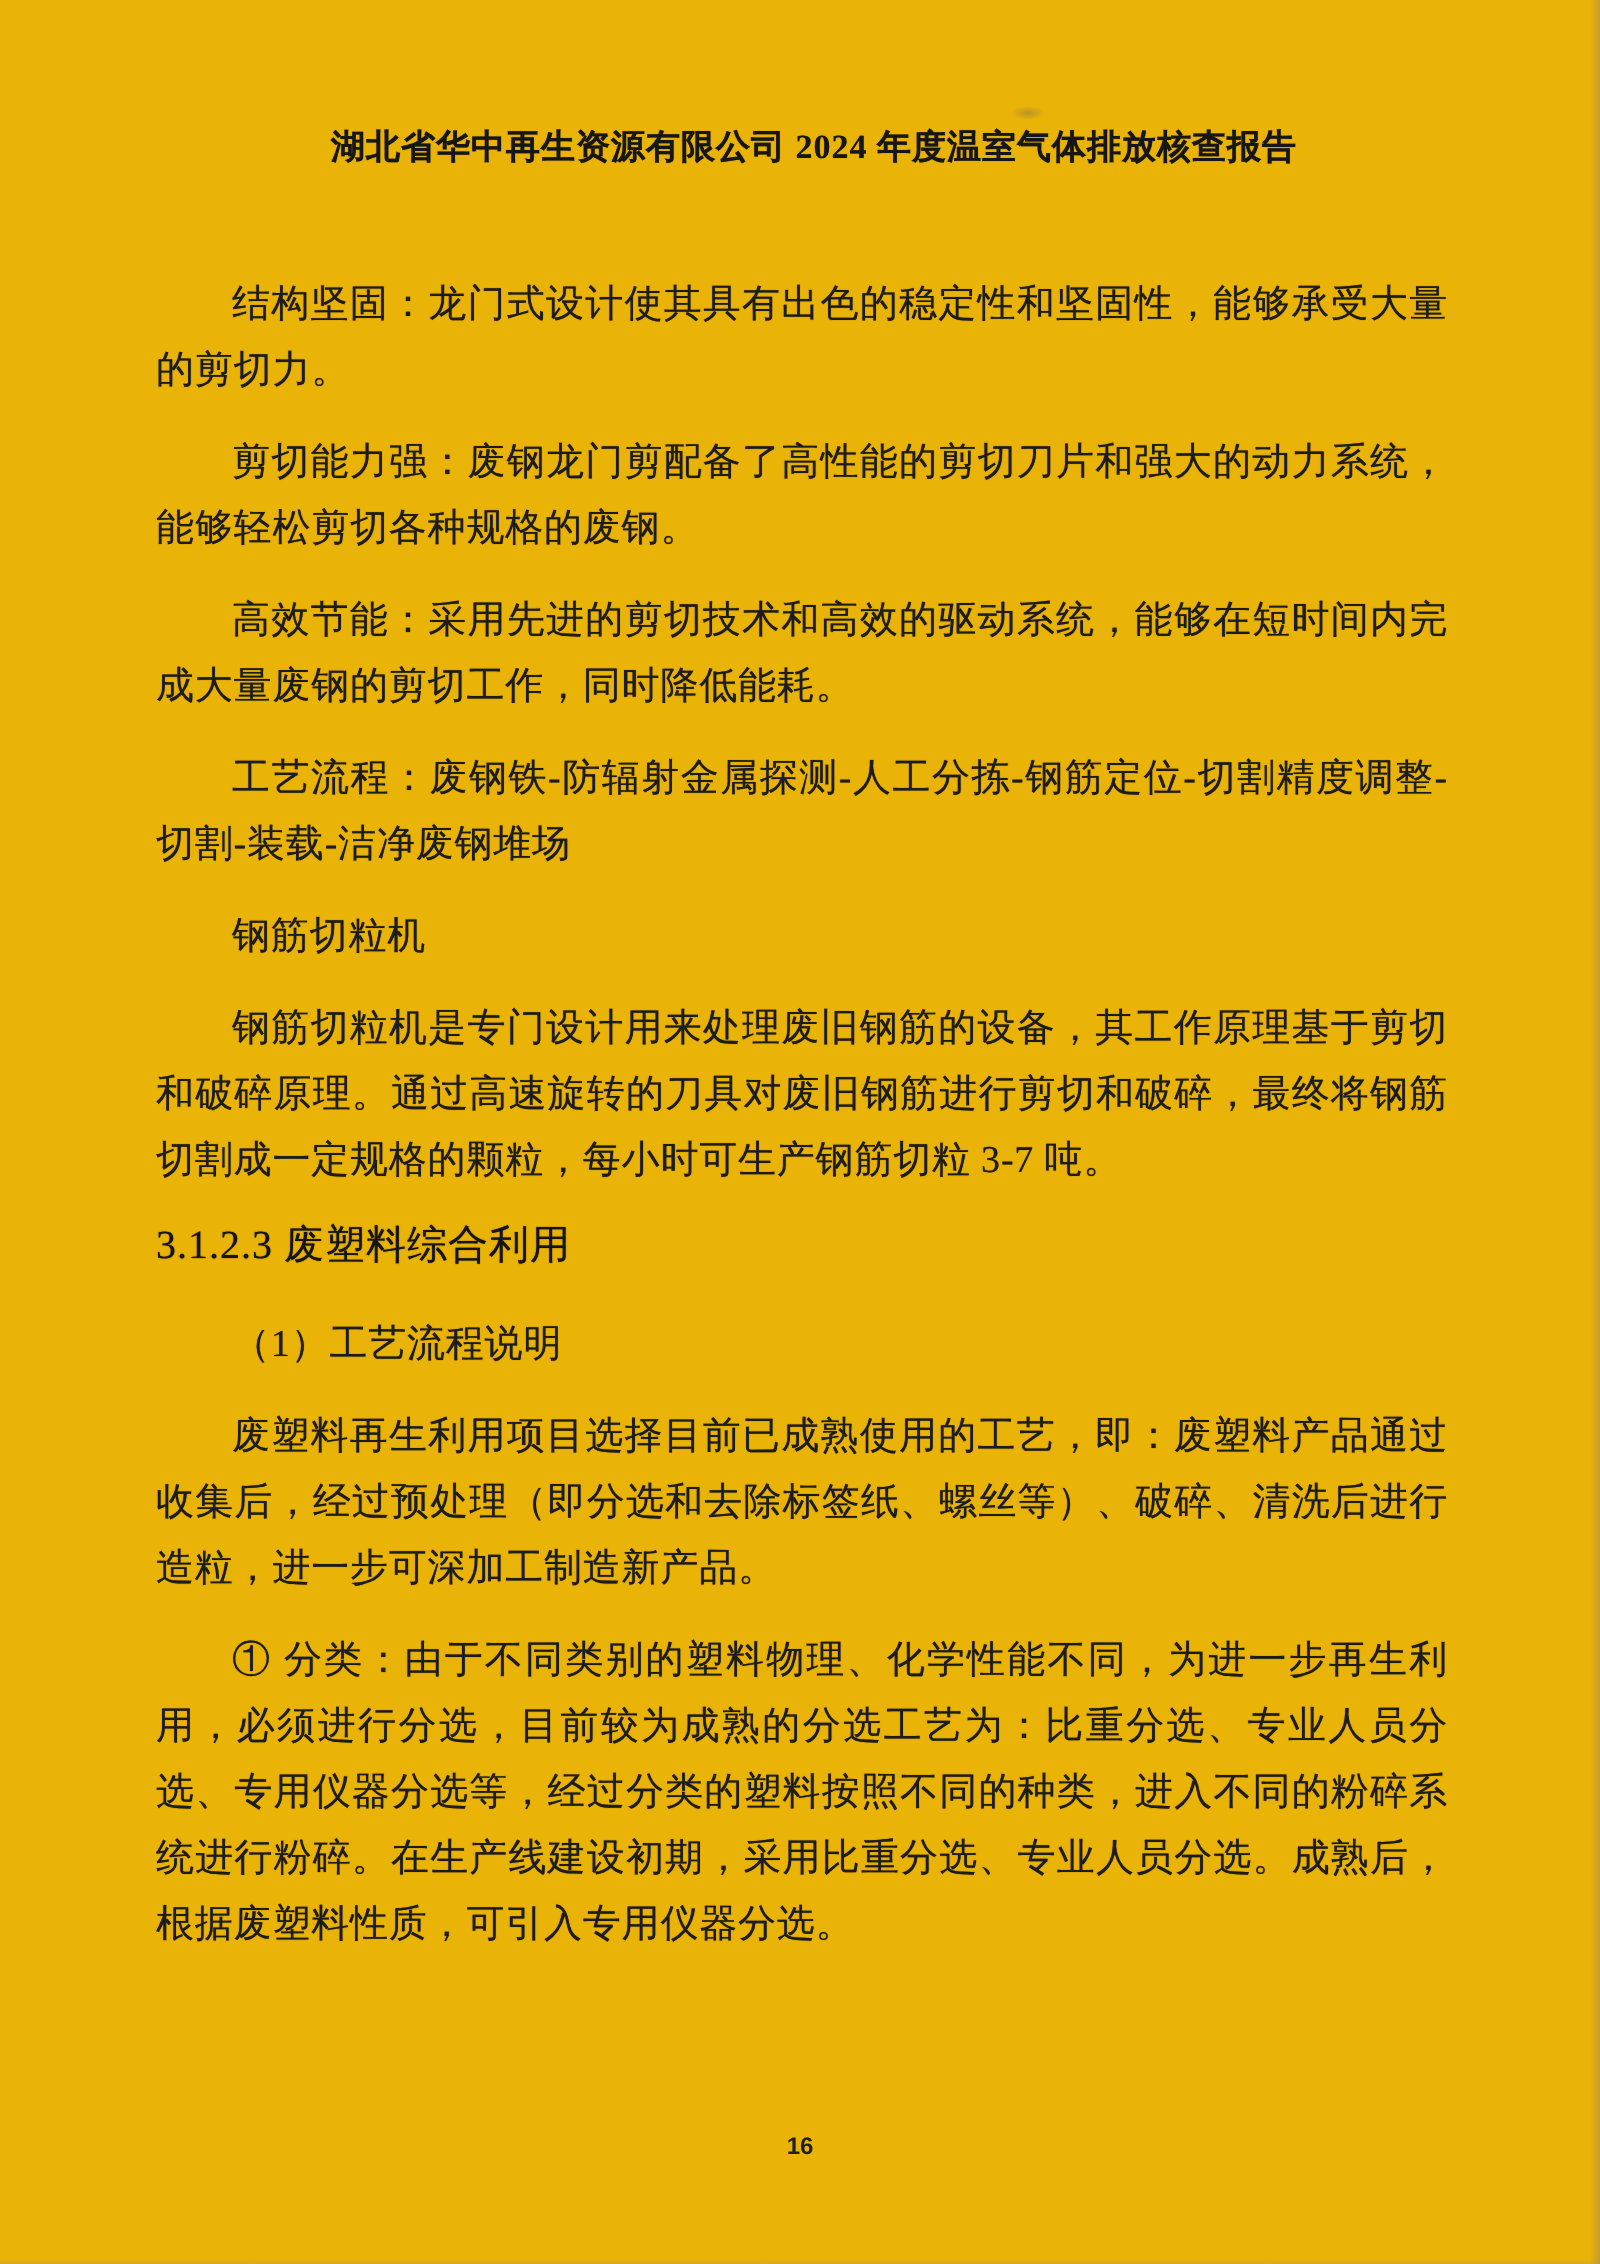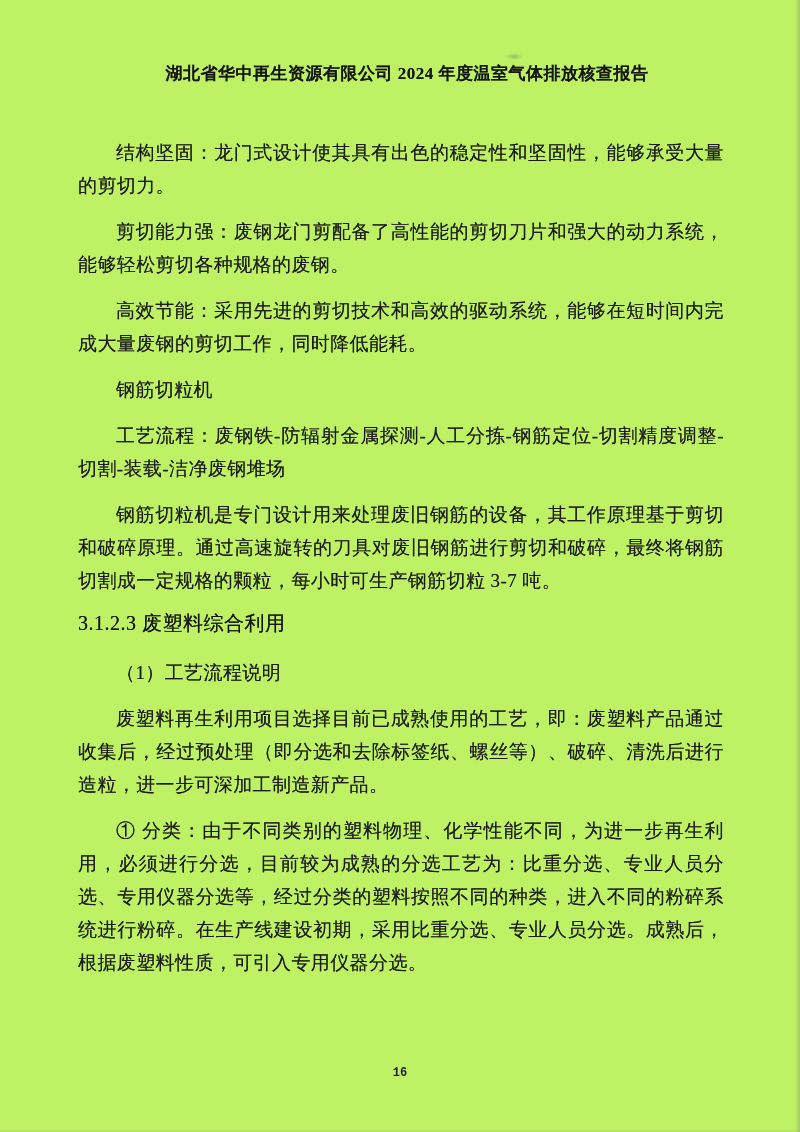"湖北省华中再生资源有限公司 2024 年度温室气体排放核查报告" .page { background: #bef264 -> #eab308 }
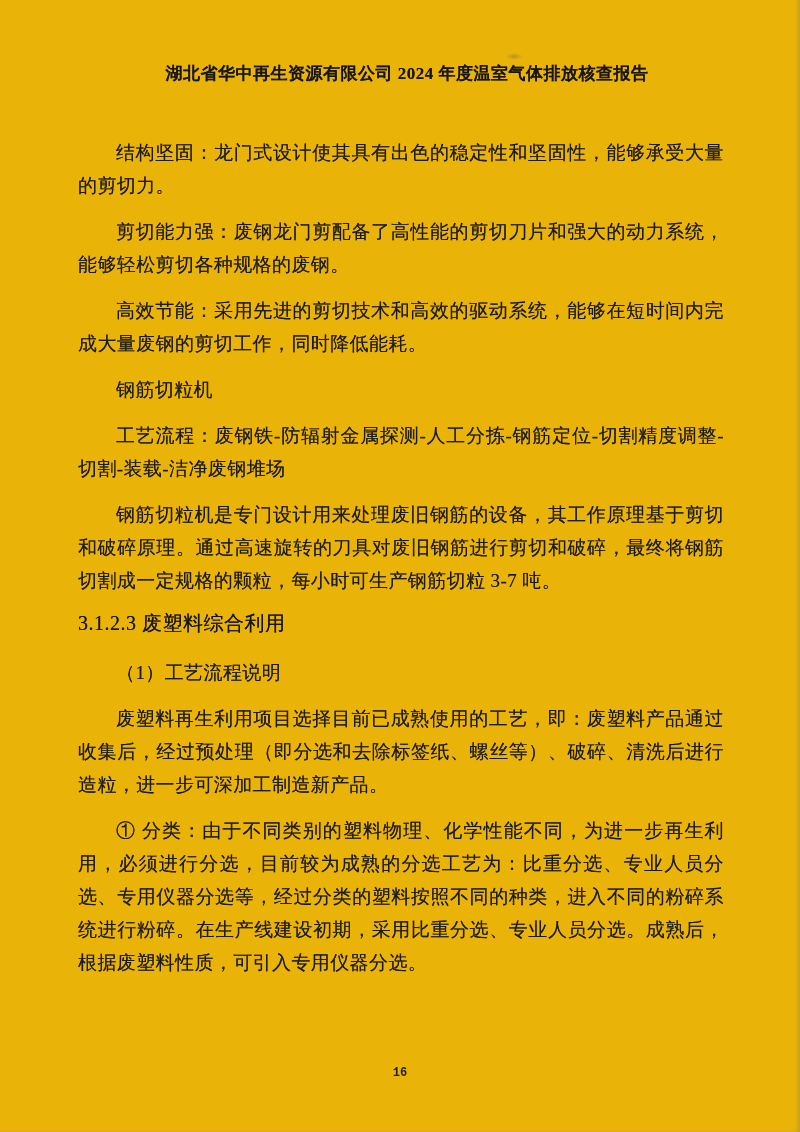"钢筋切粒机" p.para { order: before "工艺流程：废钢铁-防辐射金属探测-人工分拣-钢筋定位-切割精度调整-切割-装载-" -> after "工艺流程：废钢铁-防辐射金属探测-人工分拣-钢筋定位-切割精度调整-切割-装载-" }
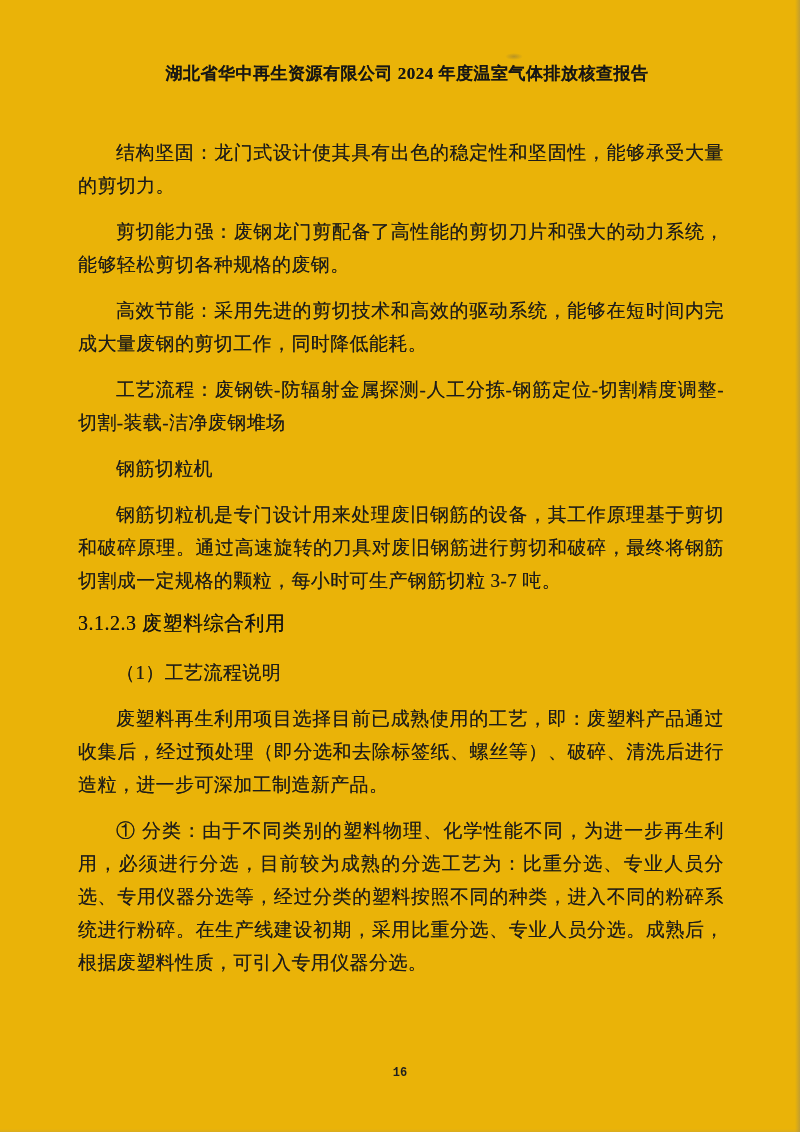"16" .page-number { font-family: Liberation Mono, monospace -> Liberation Sans, sans-serif }
